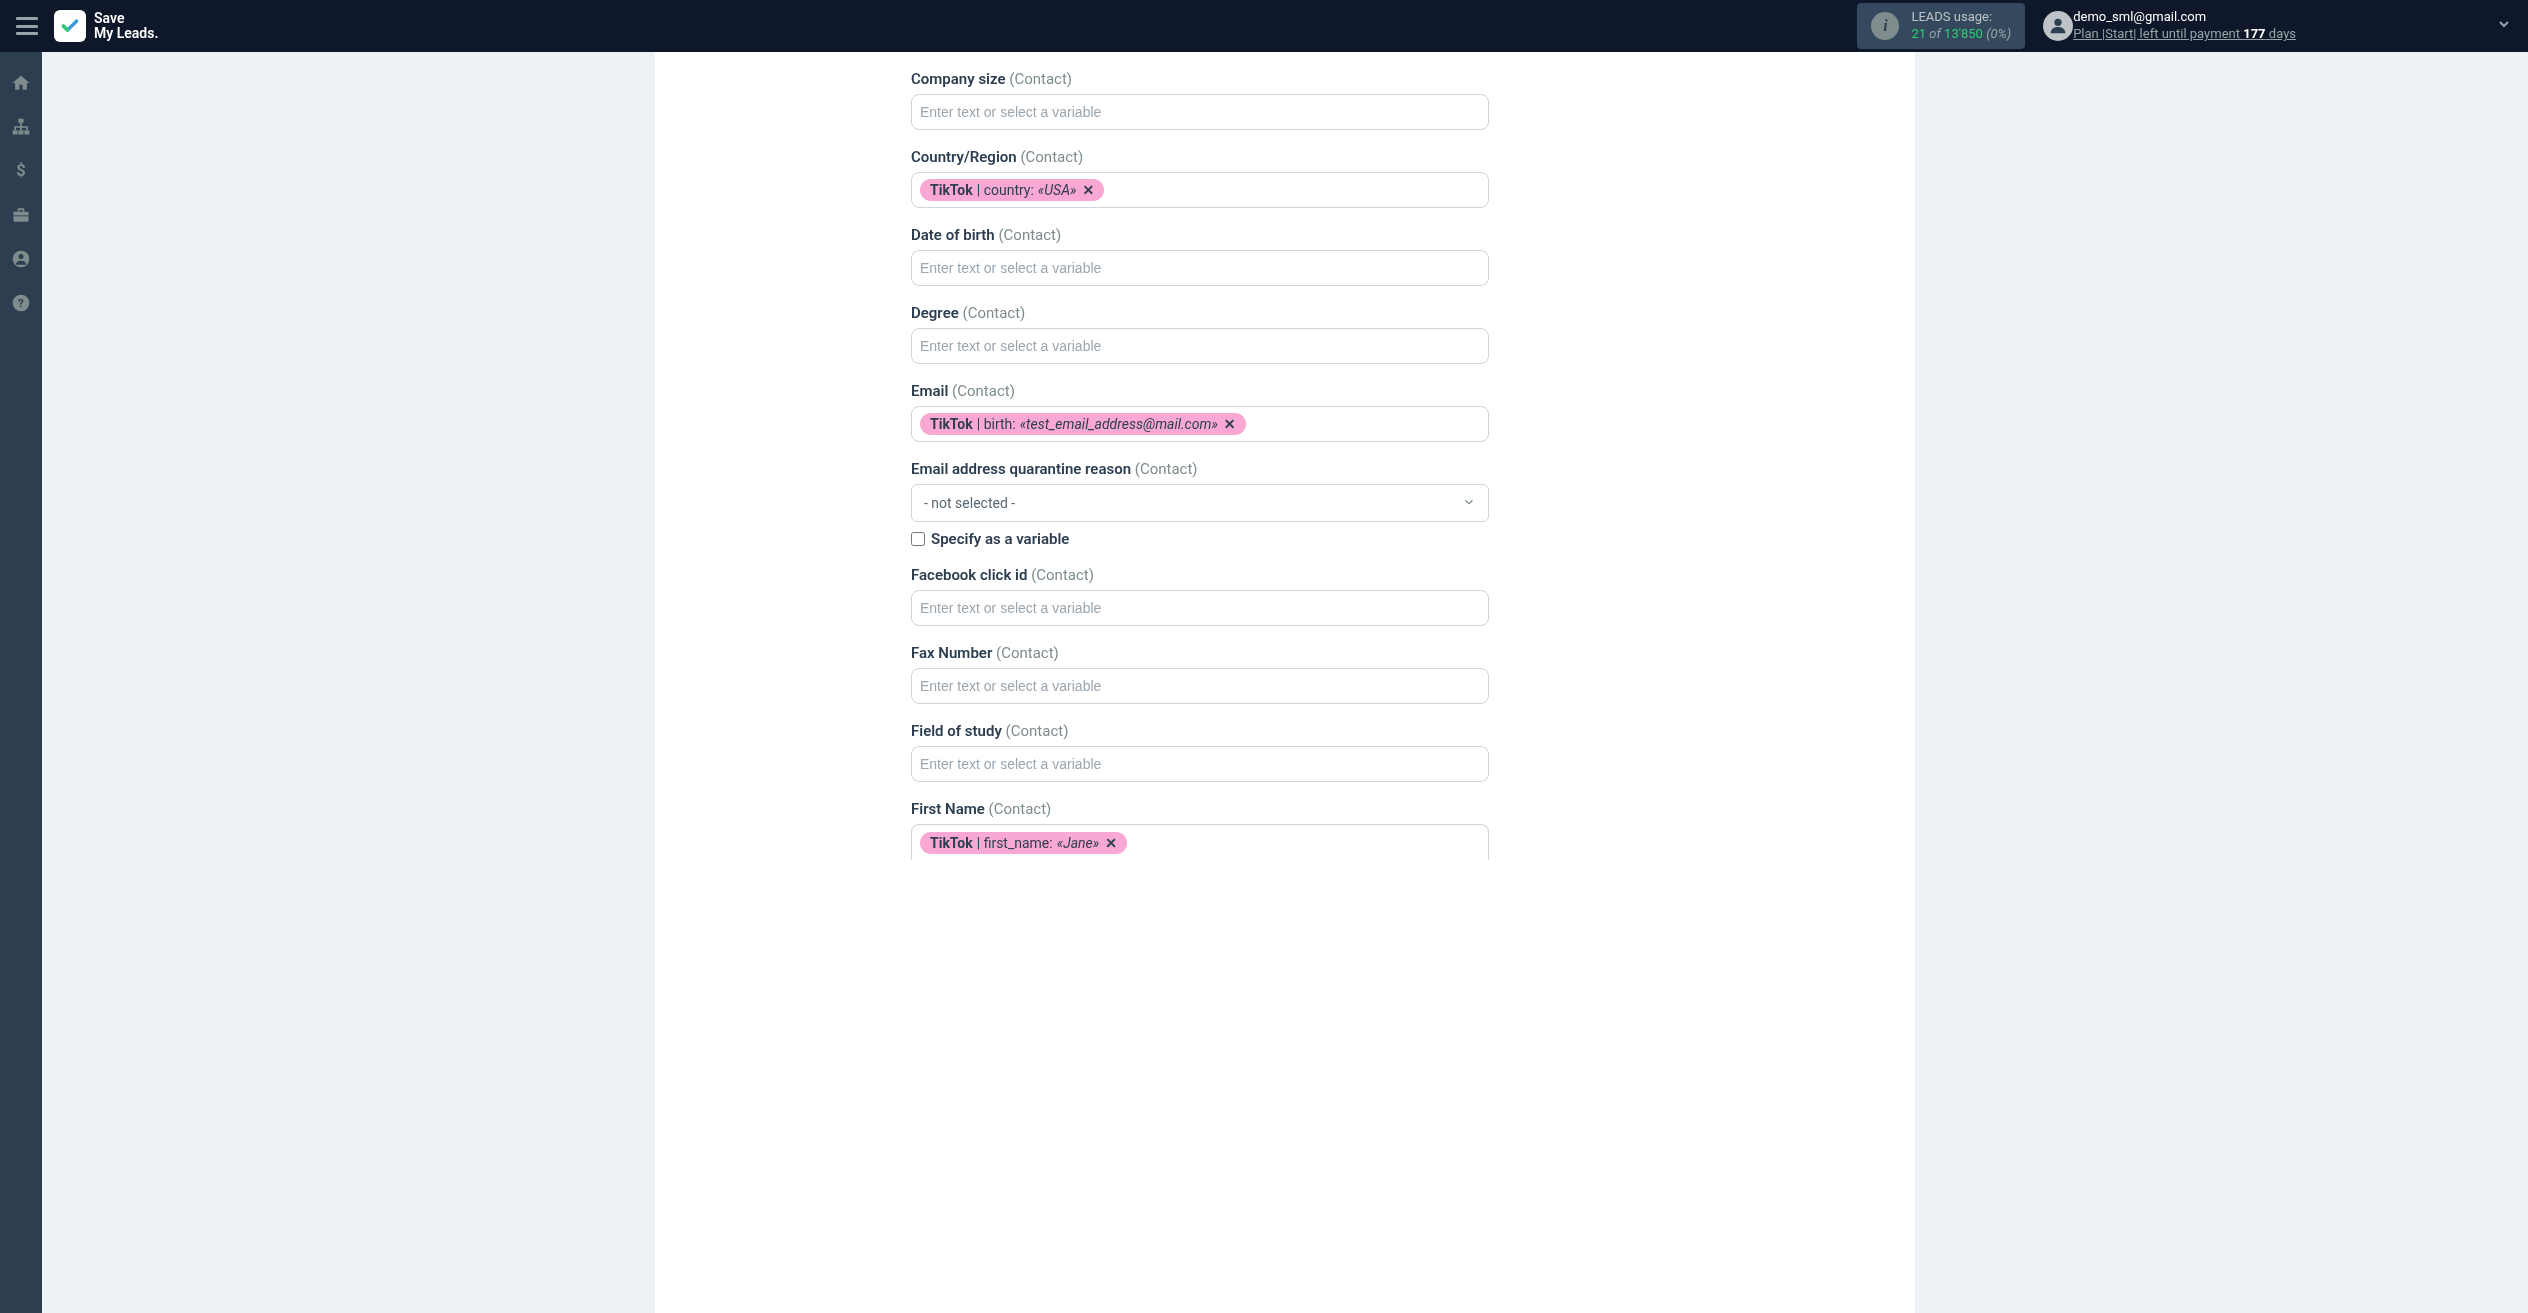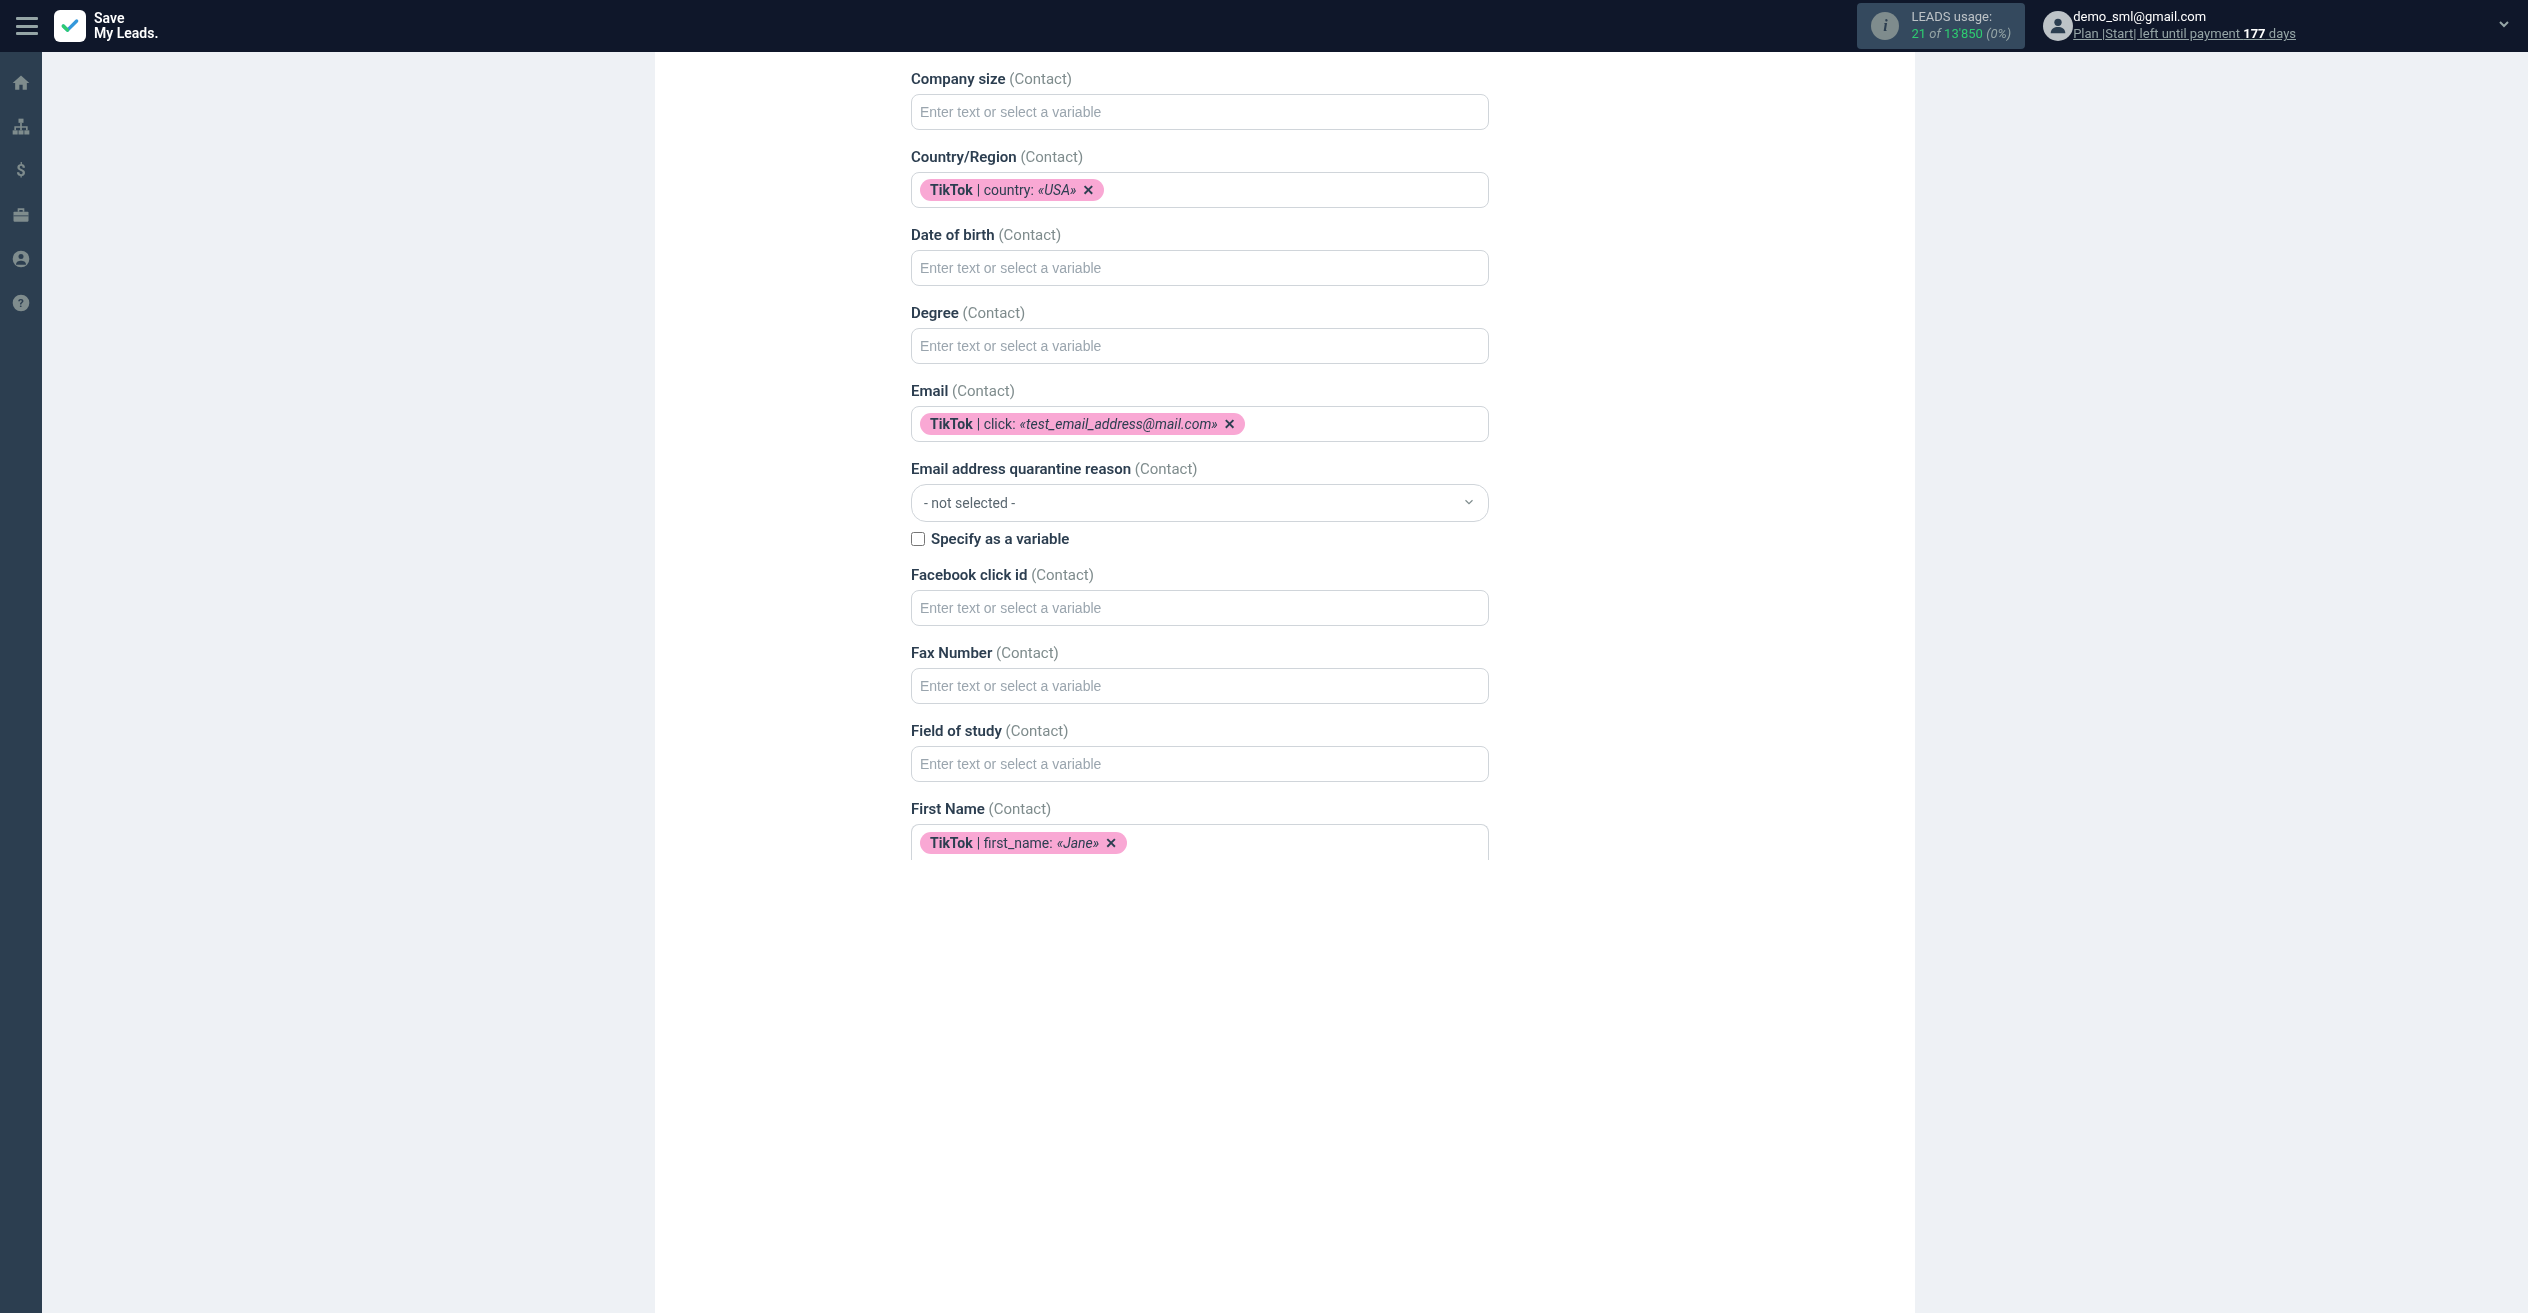"| click:" span { text: click -> birth }
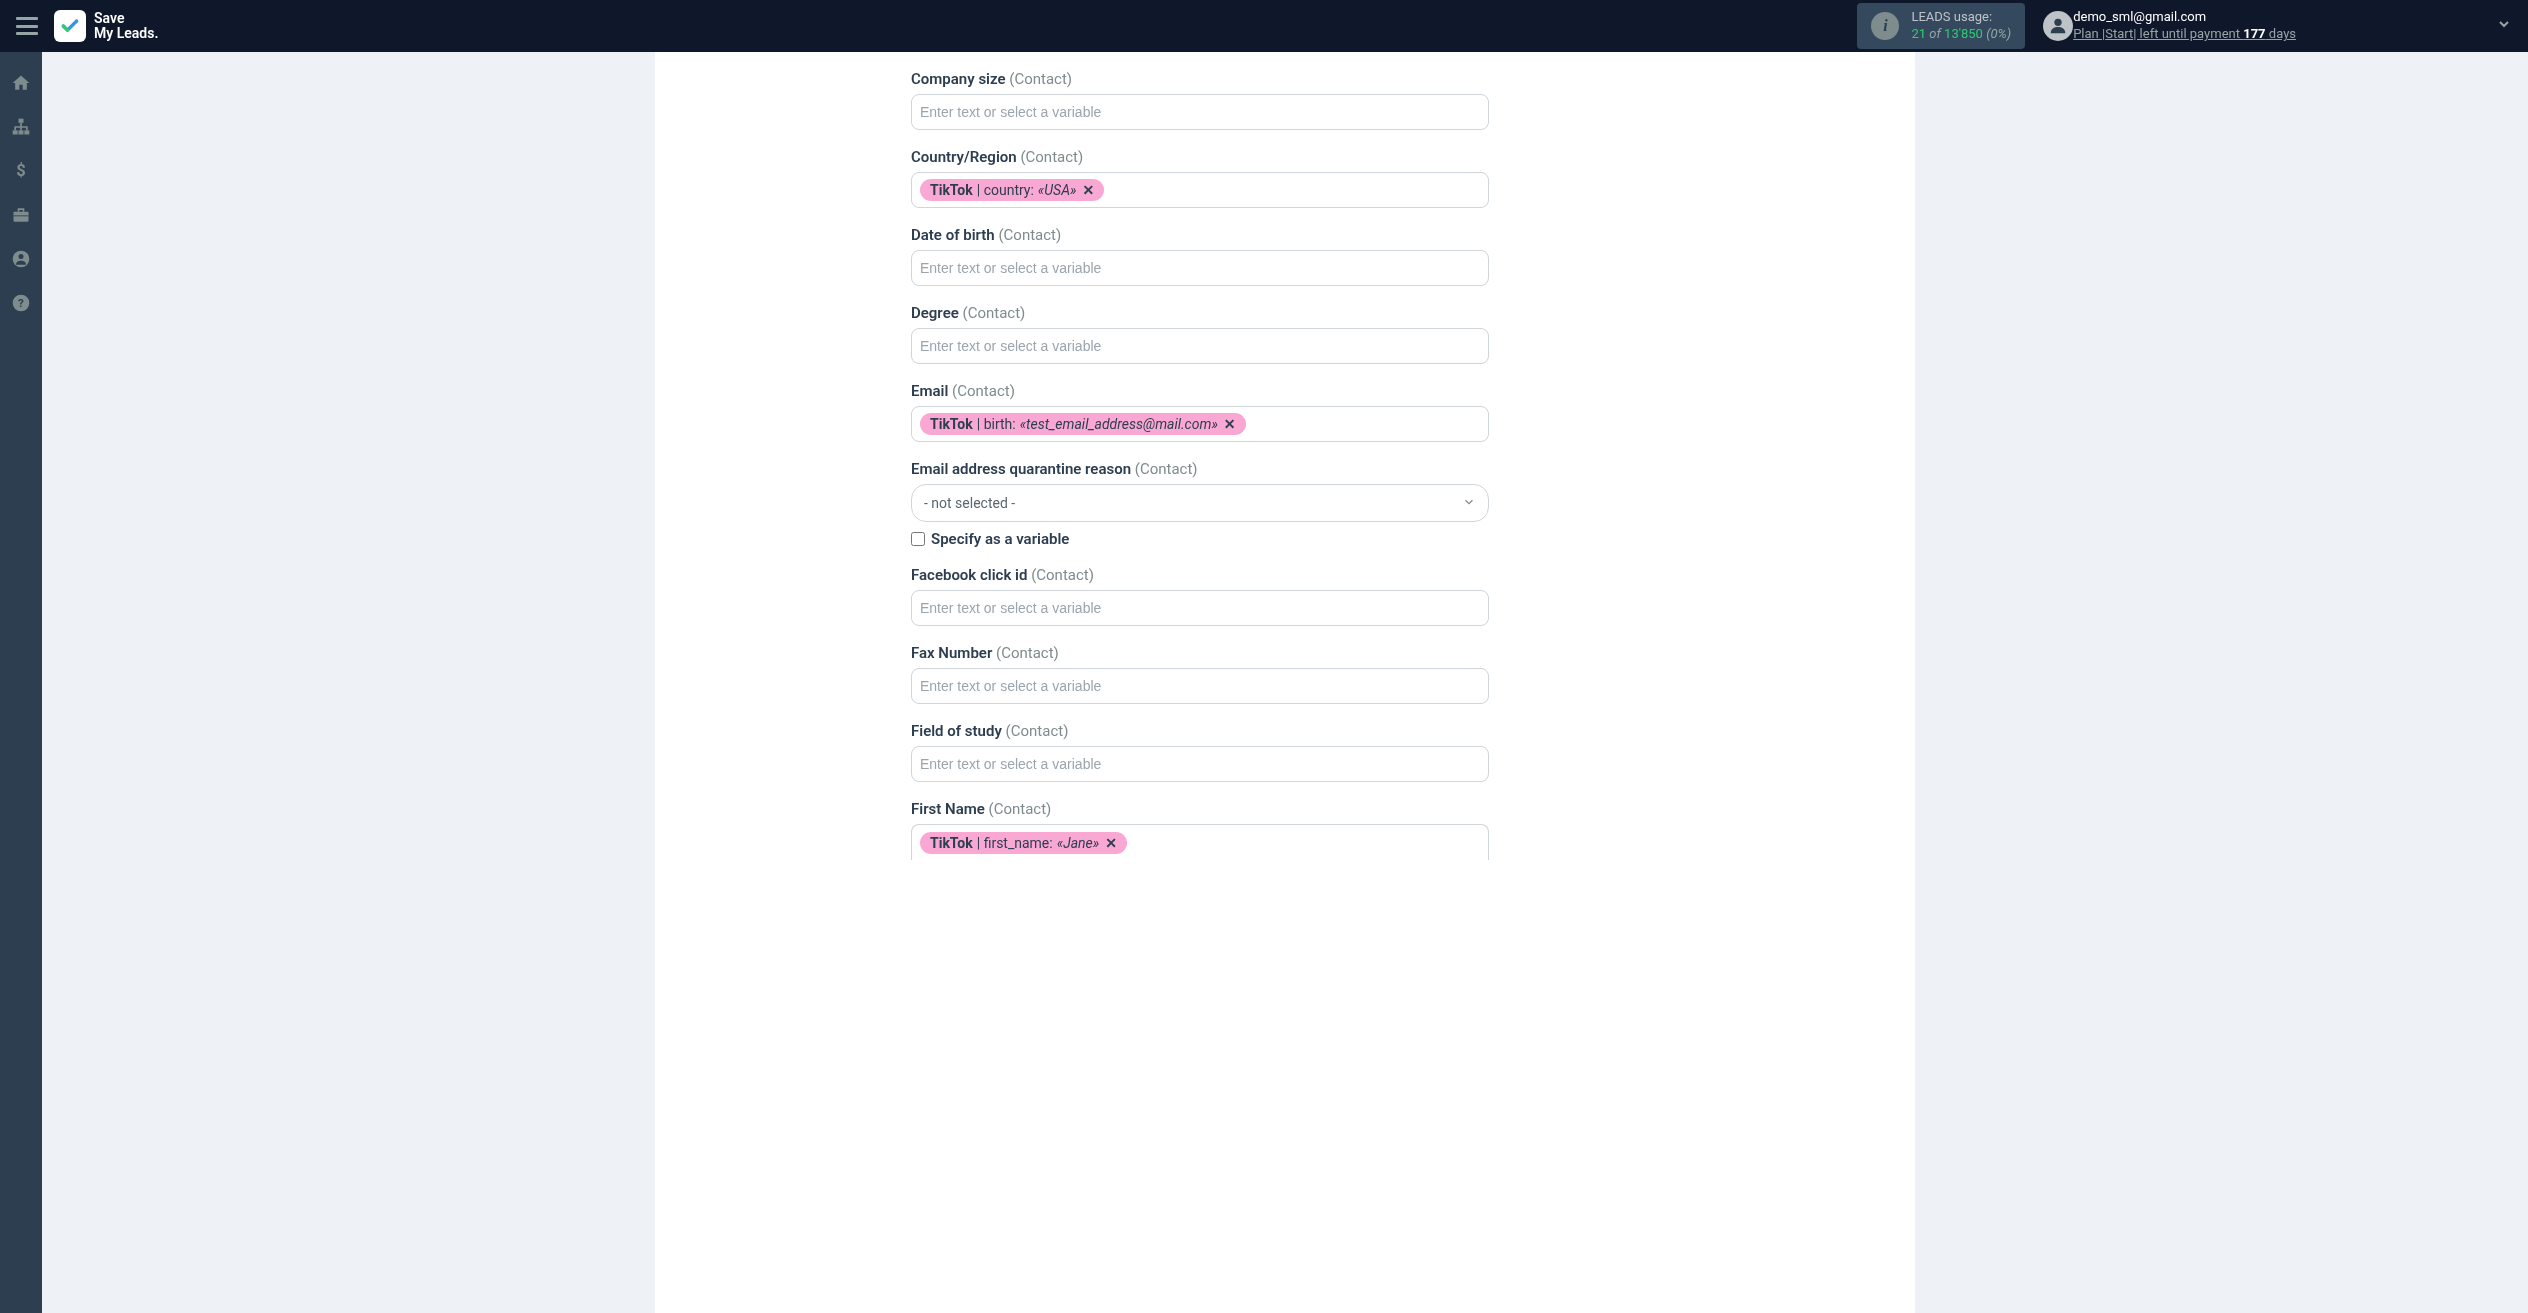"- not selected -" .select-wrapper { border-radius: 15px -> 6px }
